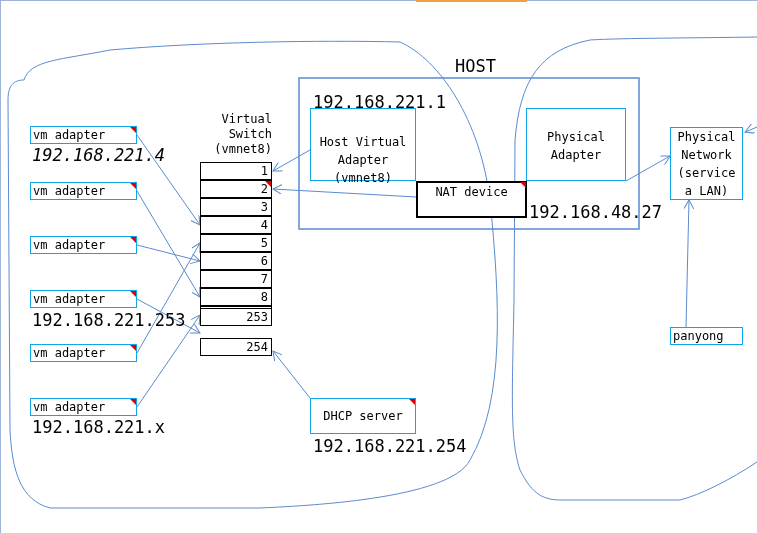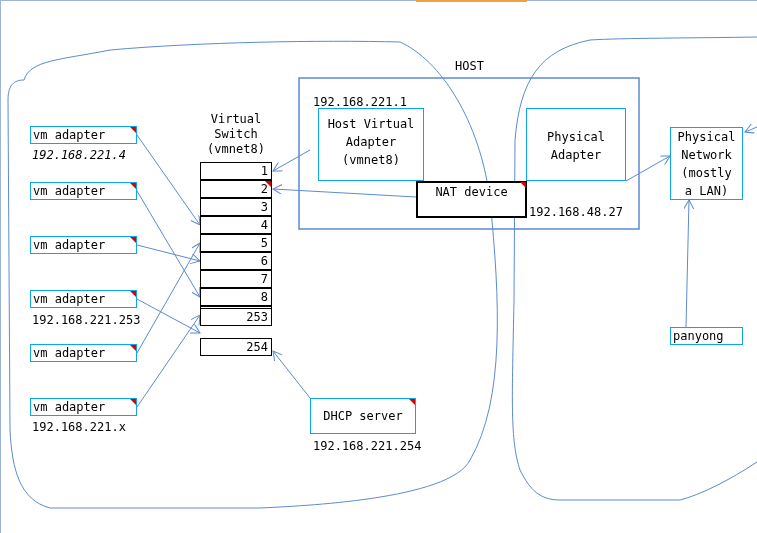"HOST" .lbl { font-size: 12px -> 17px }
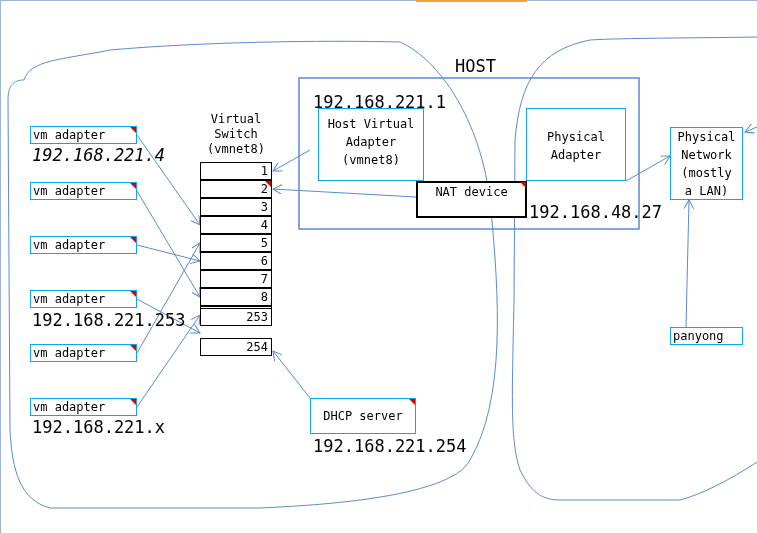"Virtual" div.lbl { text-align: none -> right }
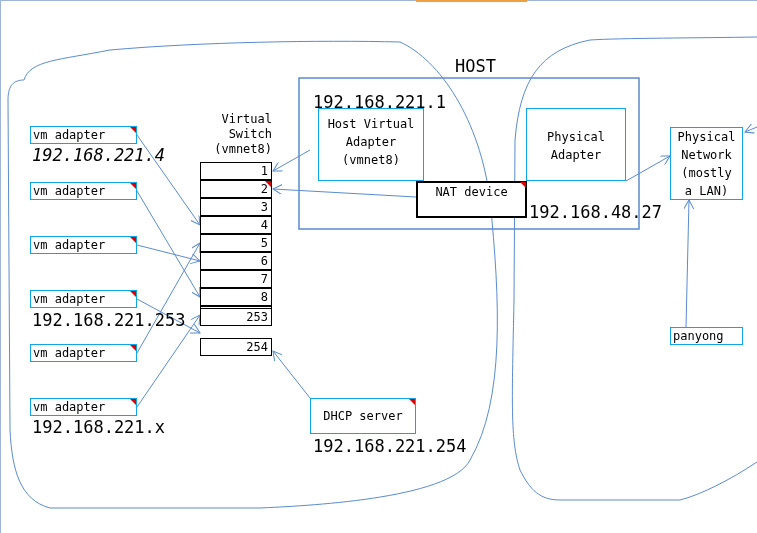"Host Virtual" div.box { margin-left: 8px -> none; padding-top: 6px -> 24px }
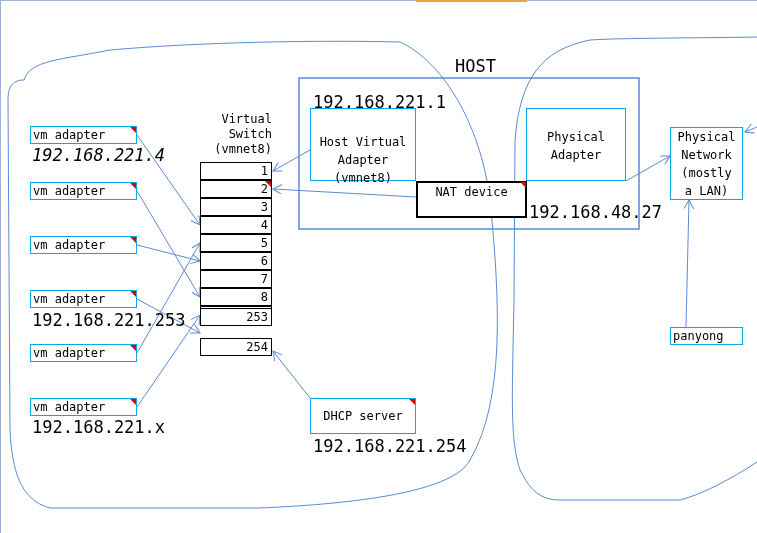"(mostly" div { text: mostly -> service }
